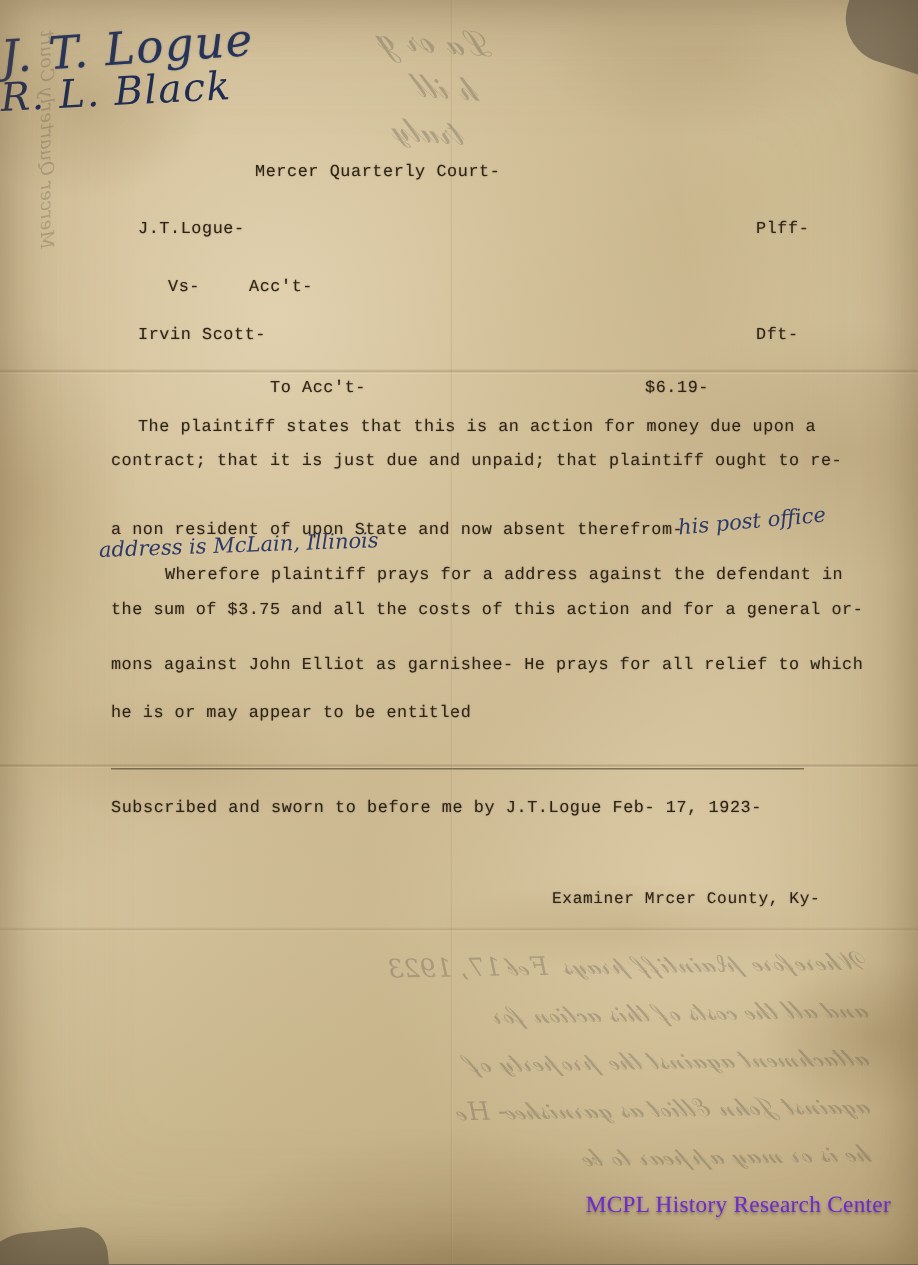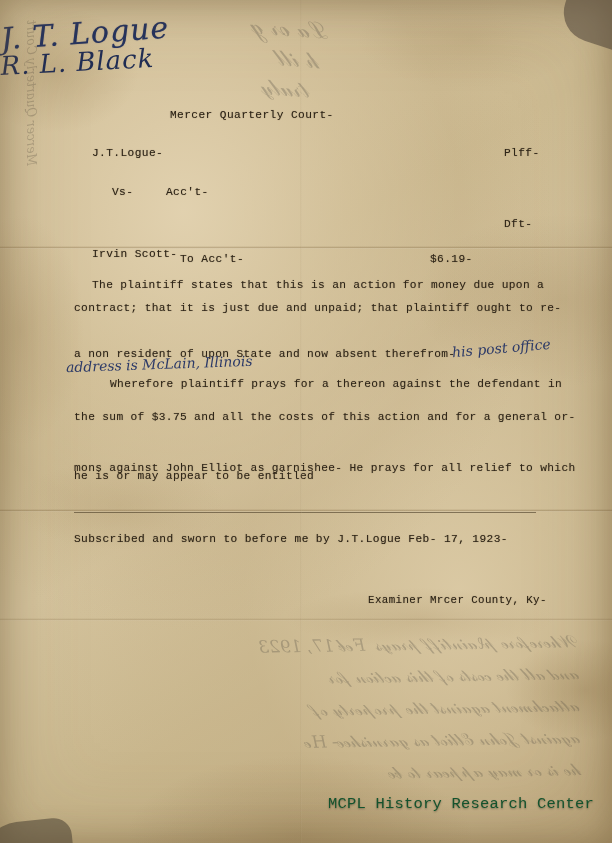"Irvin Scott-" div.typed { margin-top: 30px -> none }
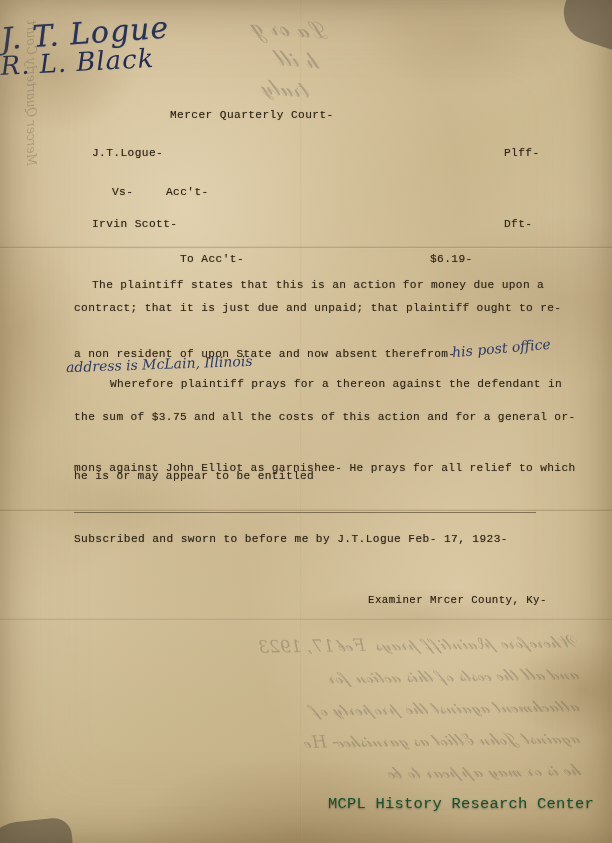"Wherefore plaintiff prays for a" div.body-line { text: thereon -> address }
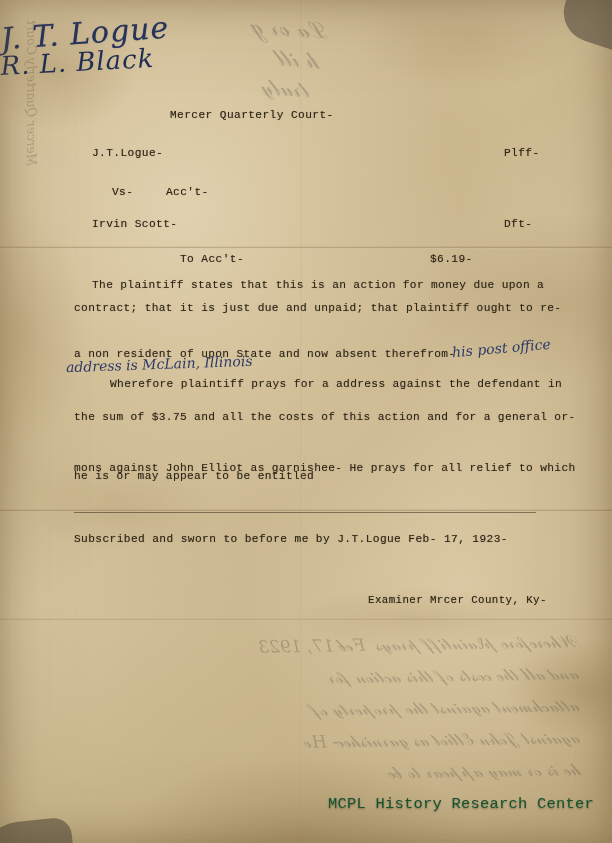"the sum of $3.75 and" div.body-line { top: 411px -> 401px }
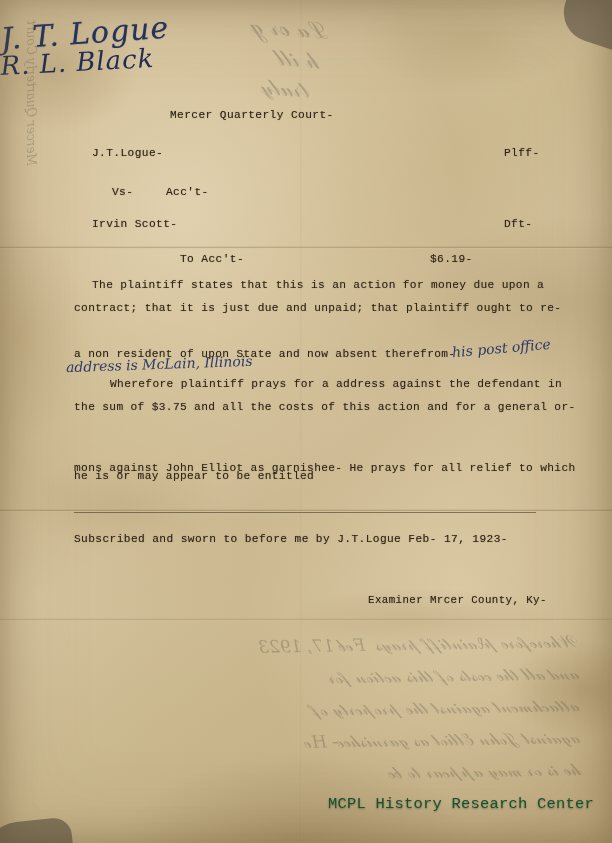"mons against John Elliot as" div.body-line { top: 462px -> 438px }
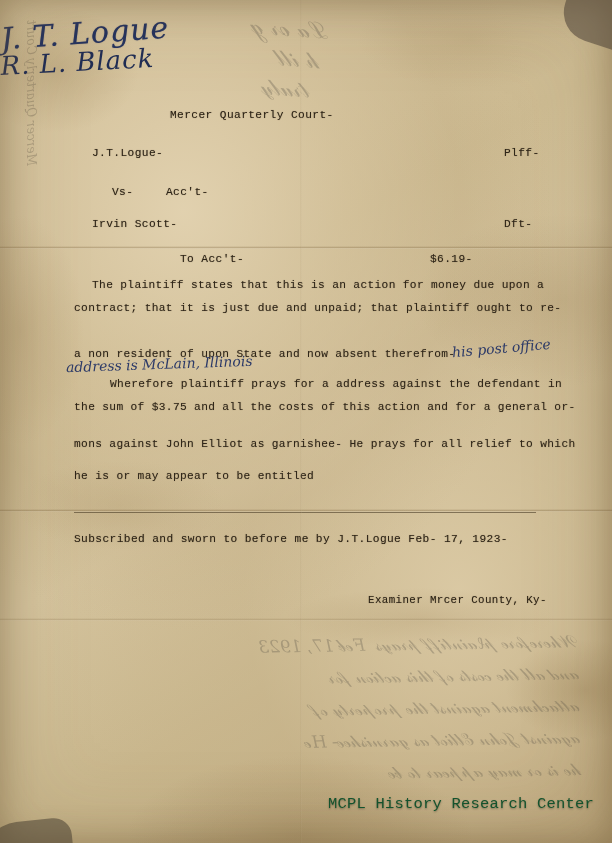"MCPL History Research Center" .watermark { color: #14532d -> #6d28d9; font-family: Liberation Mono, monospace -> Liberation Serif, serif }
